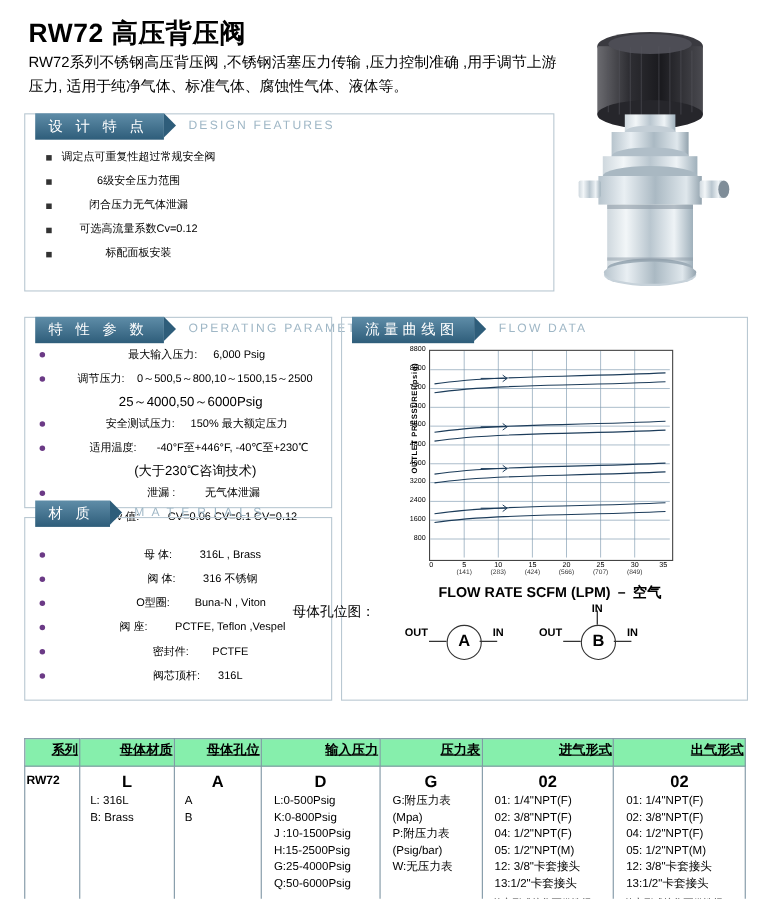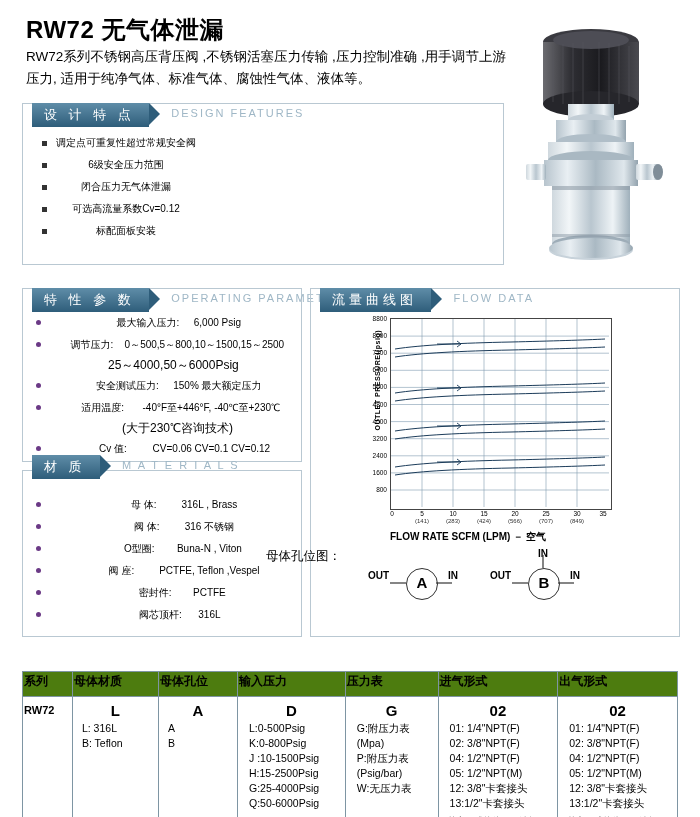"RW72 无气体泄漏" div.title { text: 无气体泄漏 -> 高压背压阀 }
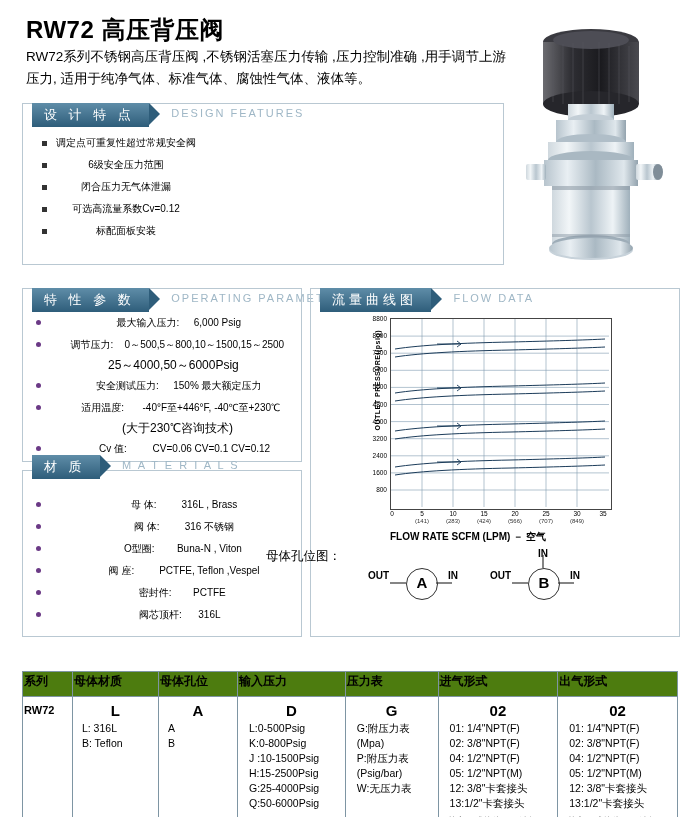"泄漏 : 无气体泄漏" li { html: none -> <li> <span>泄漏 :</span> <span>无气体泄漏</span> </li> }
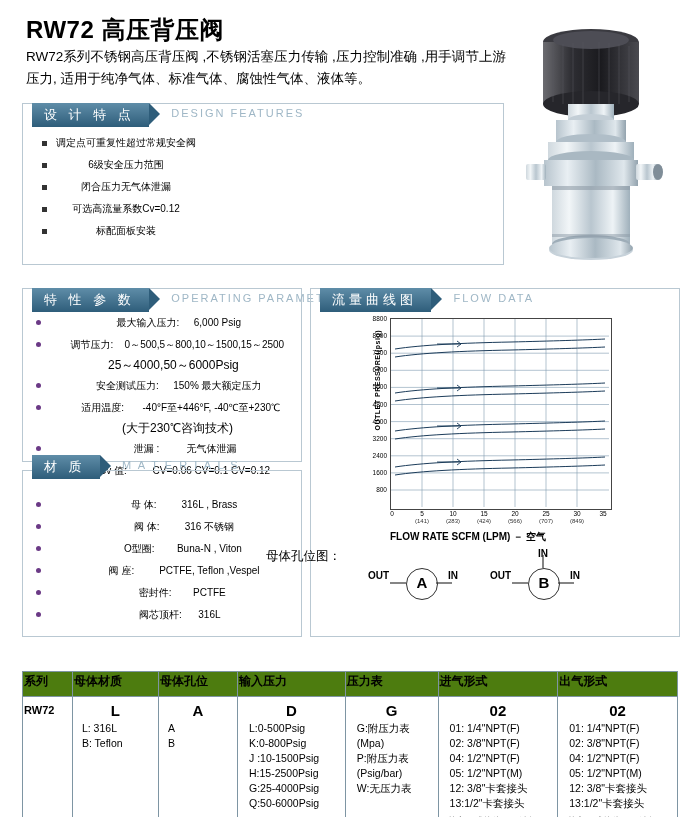"FLOW RATE SCFM (LPM) －" .chart-xtitle { font-size: 10px -> 13px; text-align: none -> center }
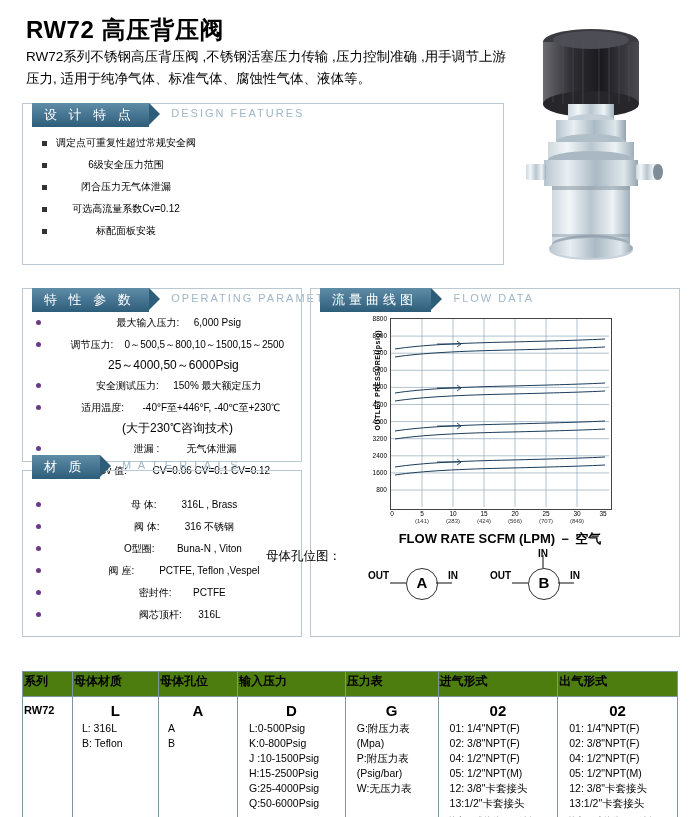"系列" table.ord th { background: #4d7c0f -> #86efac; text-align: left -> right; text-decoration: none -> underline }
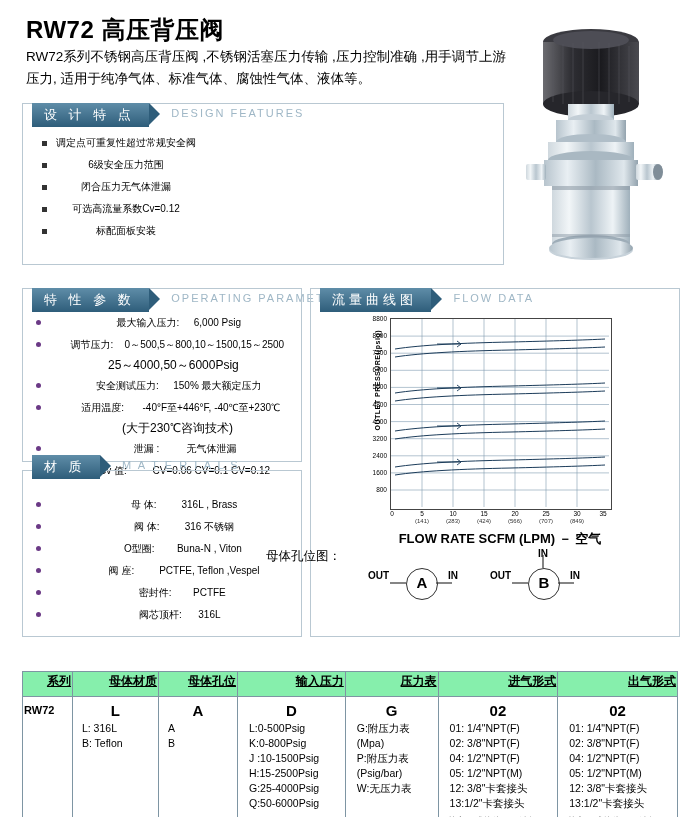"B: Teflon" div { text: Teflon -> Brass }
